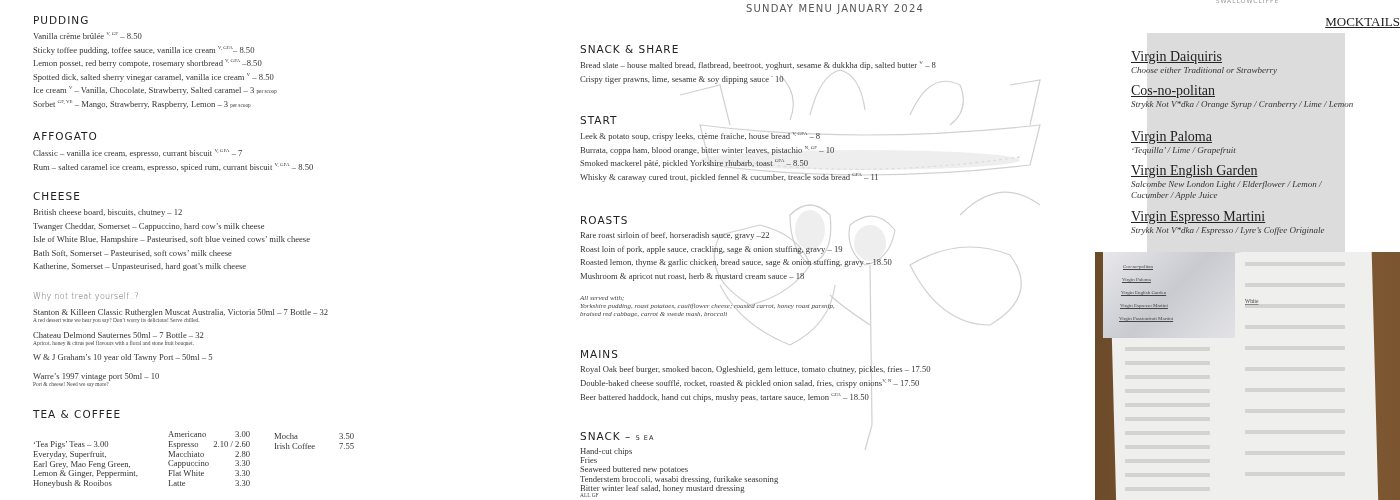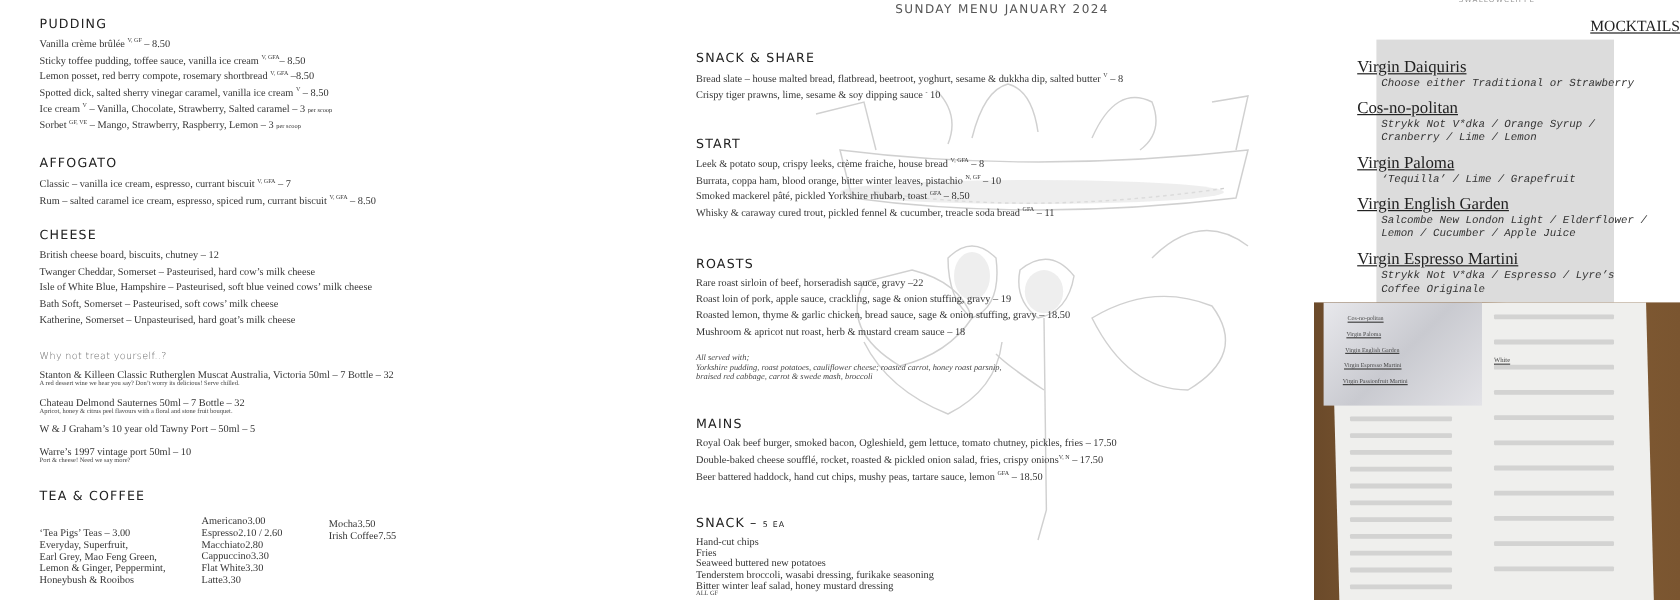"Choose either Traditional or Strawberry" .moc-desc { font-family: Liberation Mono, monospace -> Liberation Serif, serif; margin-left: 20px -> none }
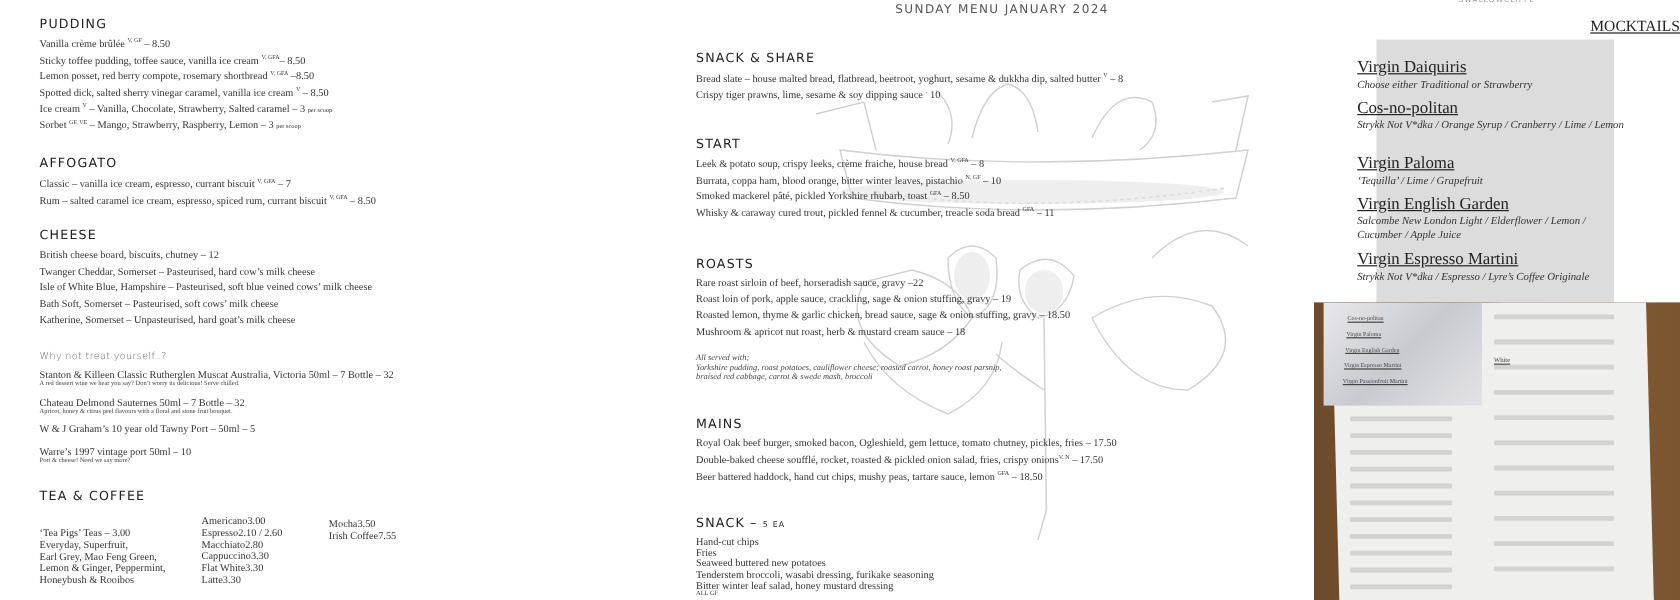"Twanger Cheddar, Somerset – Pasteurised," div.line { text: Pasteurised -> Cappuccino }
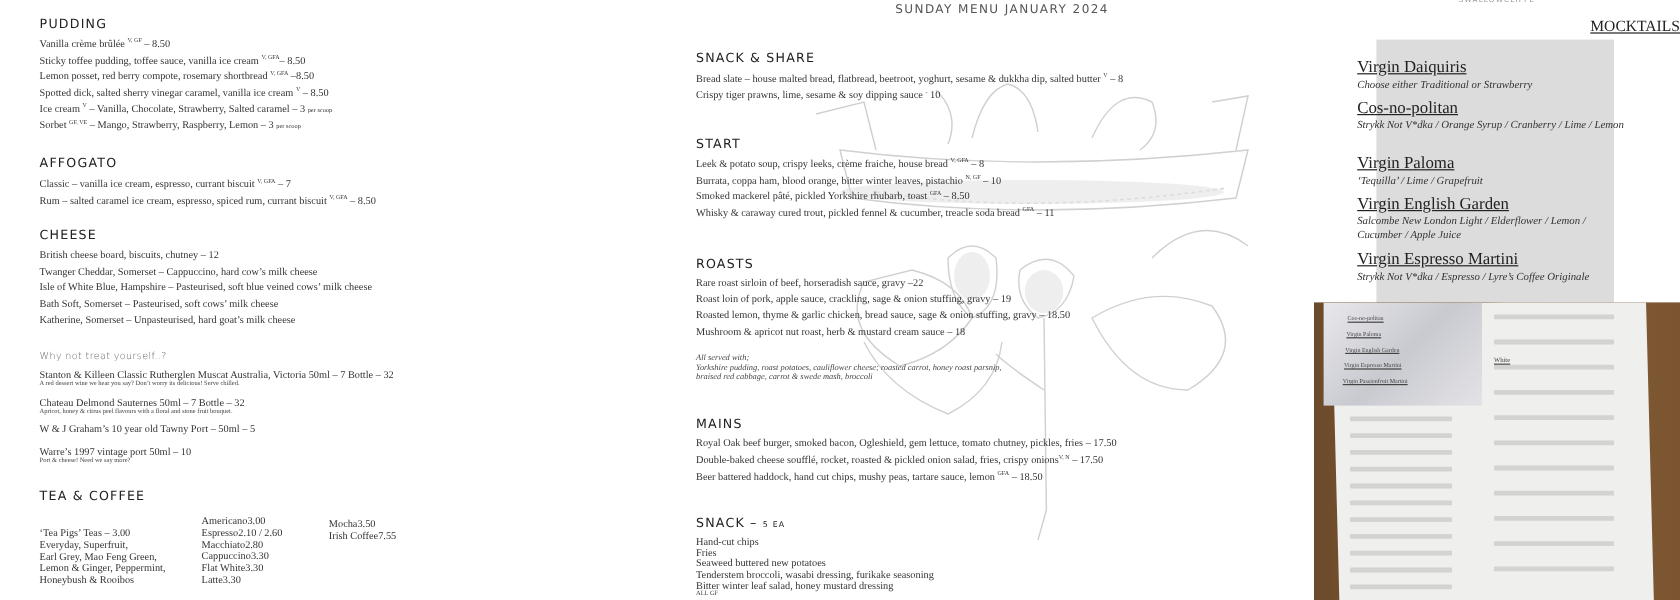"Americano" .crow { justify-content: none -> space-between }
